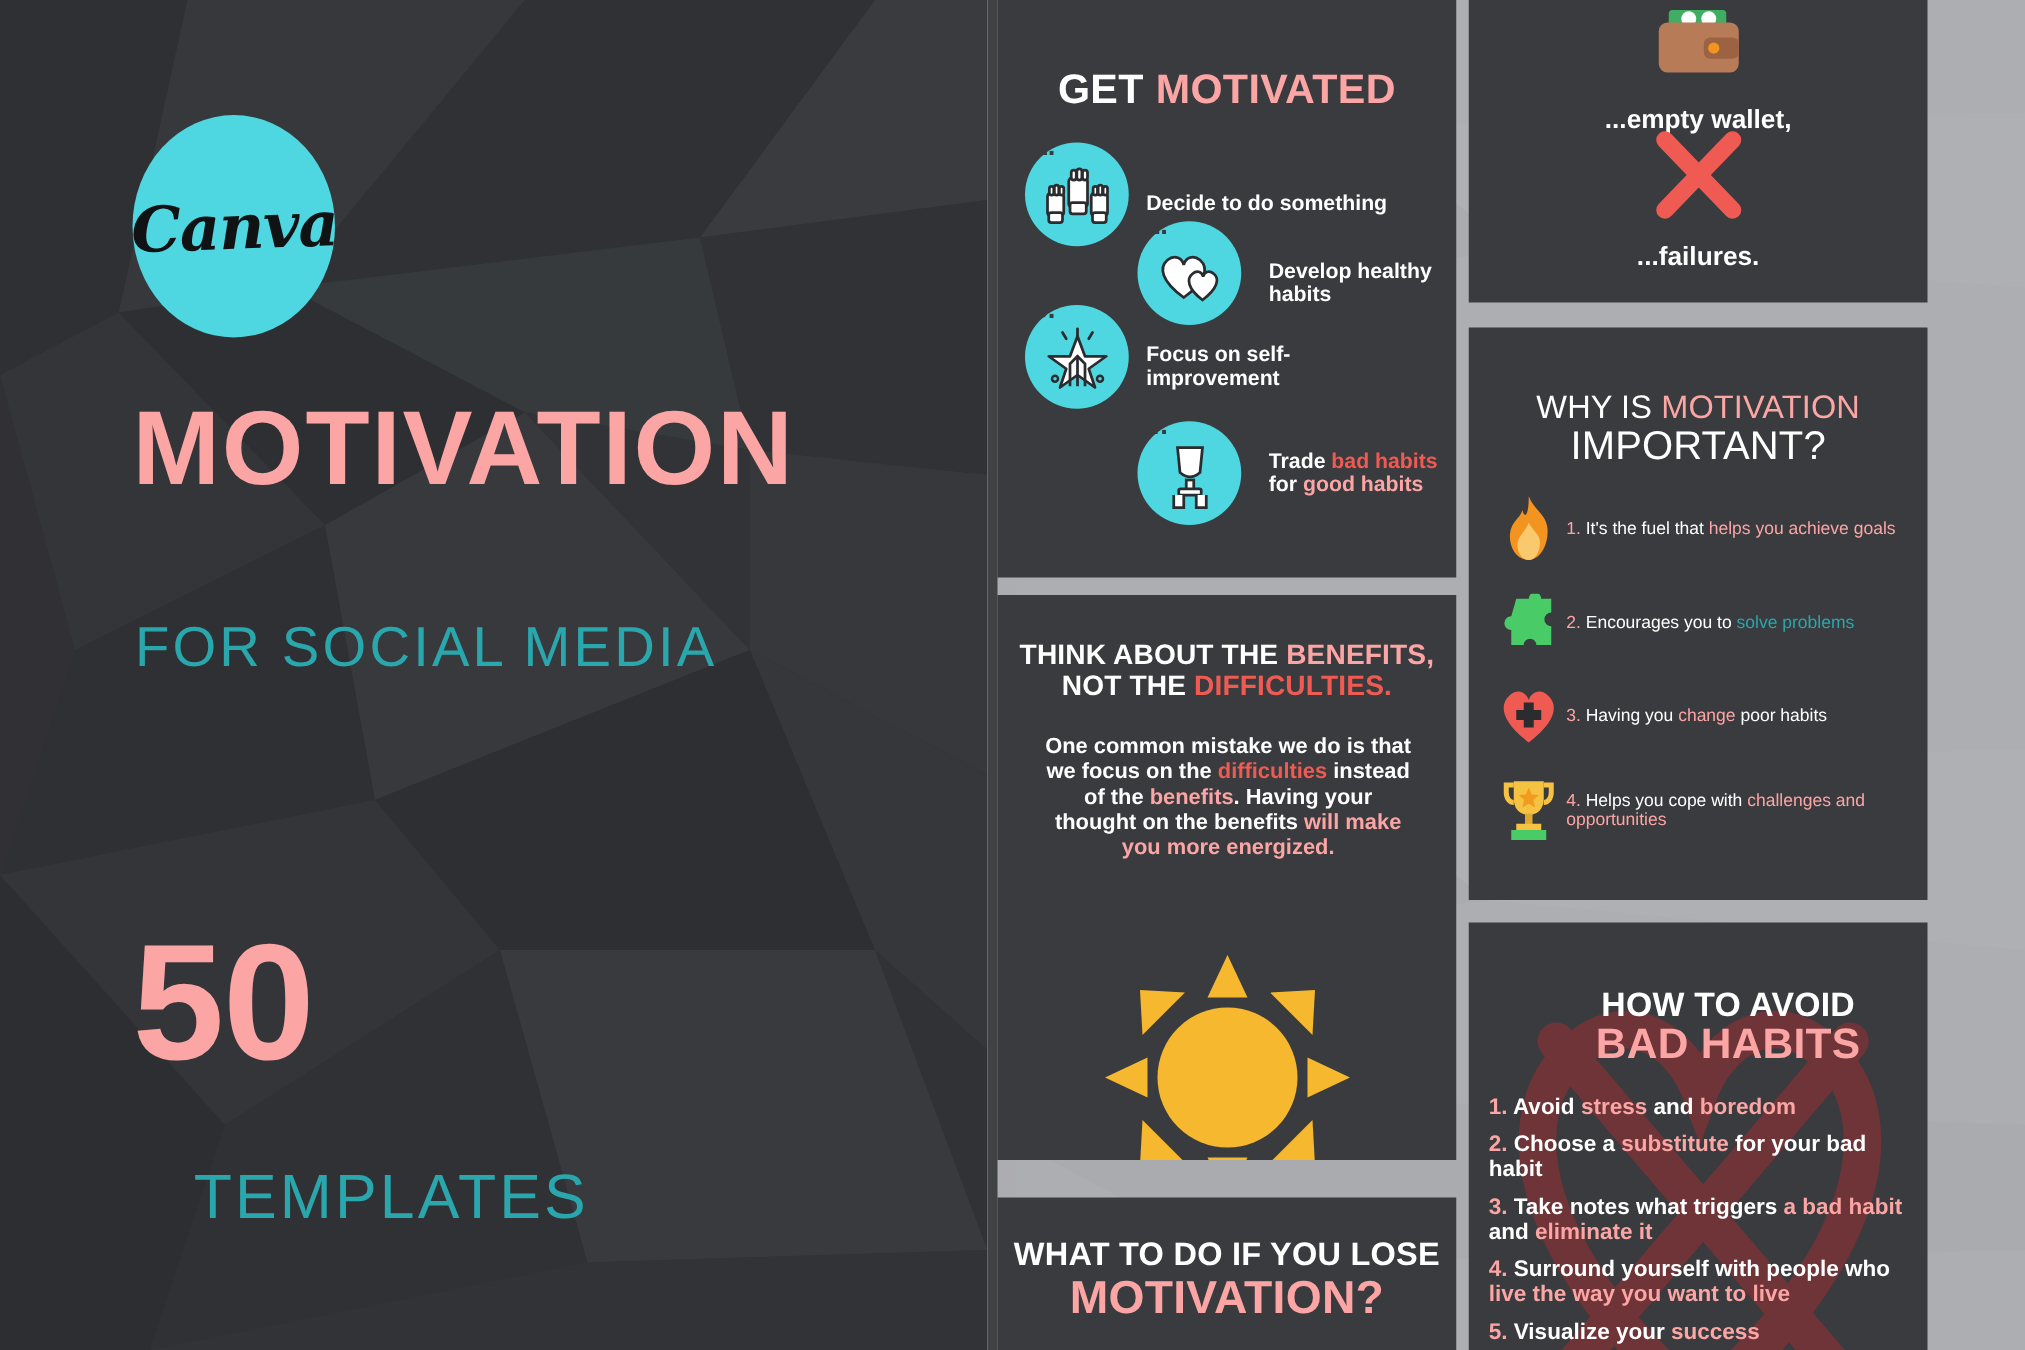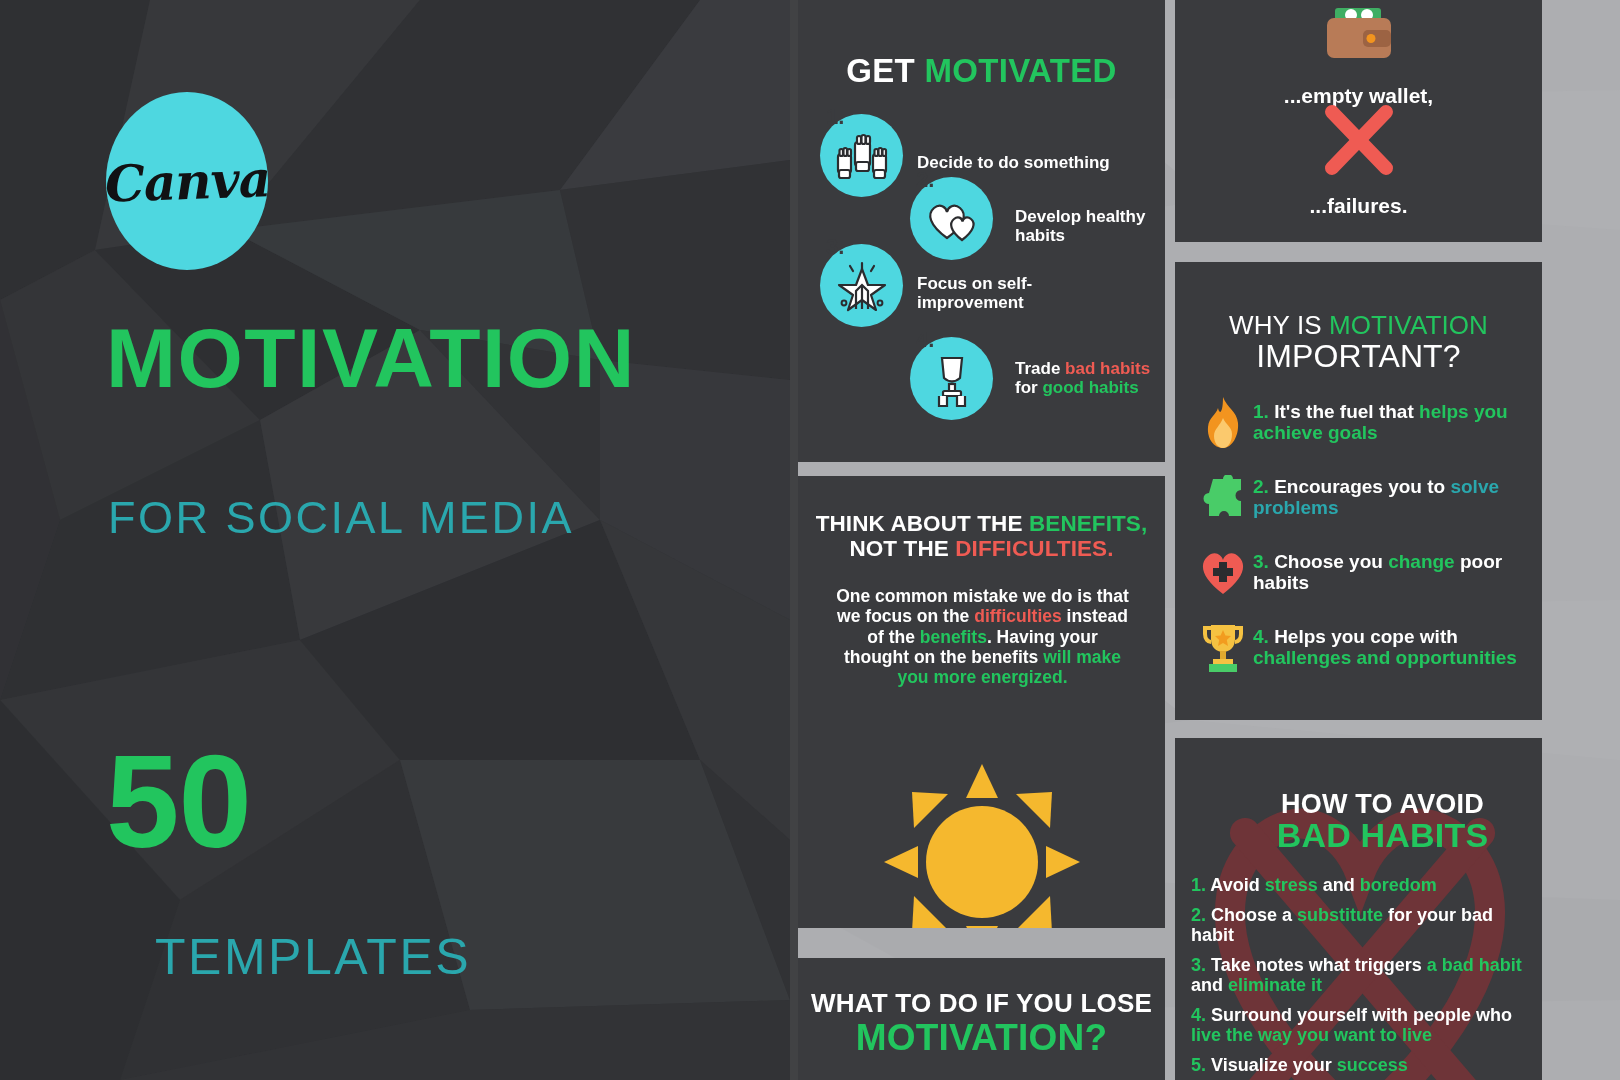"MOTIVATED" .c { color: #22c55e -> #fca5a5 }
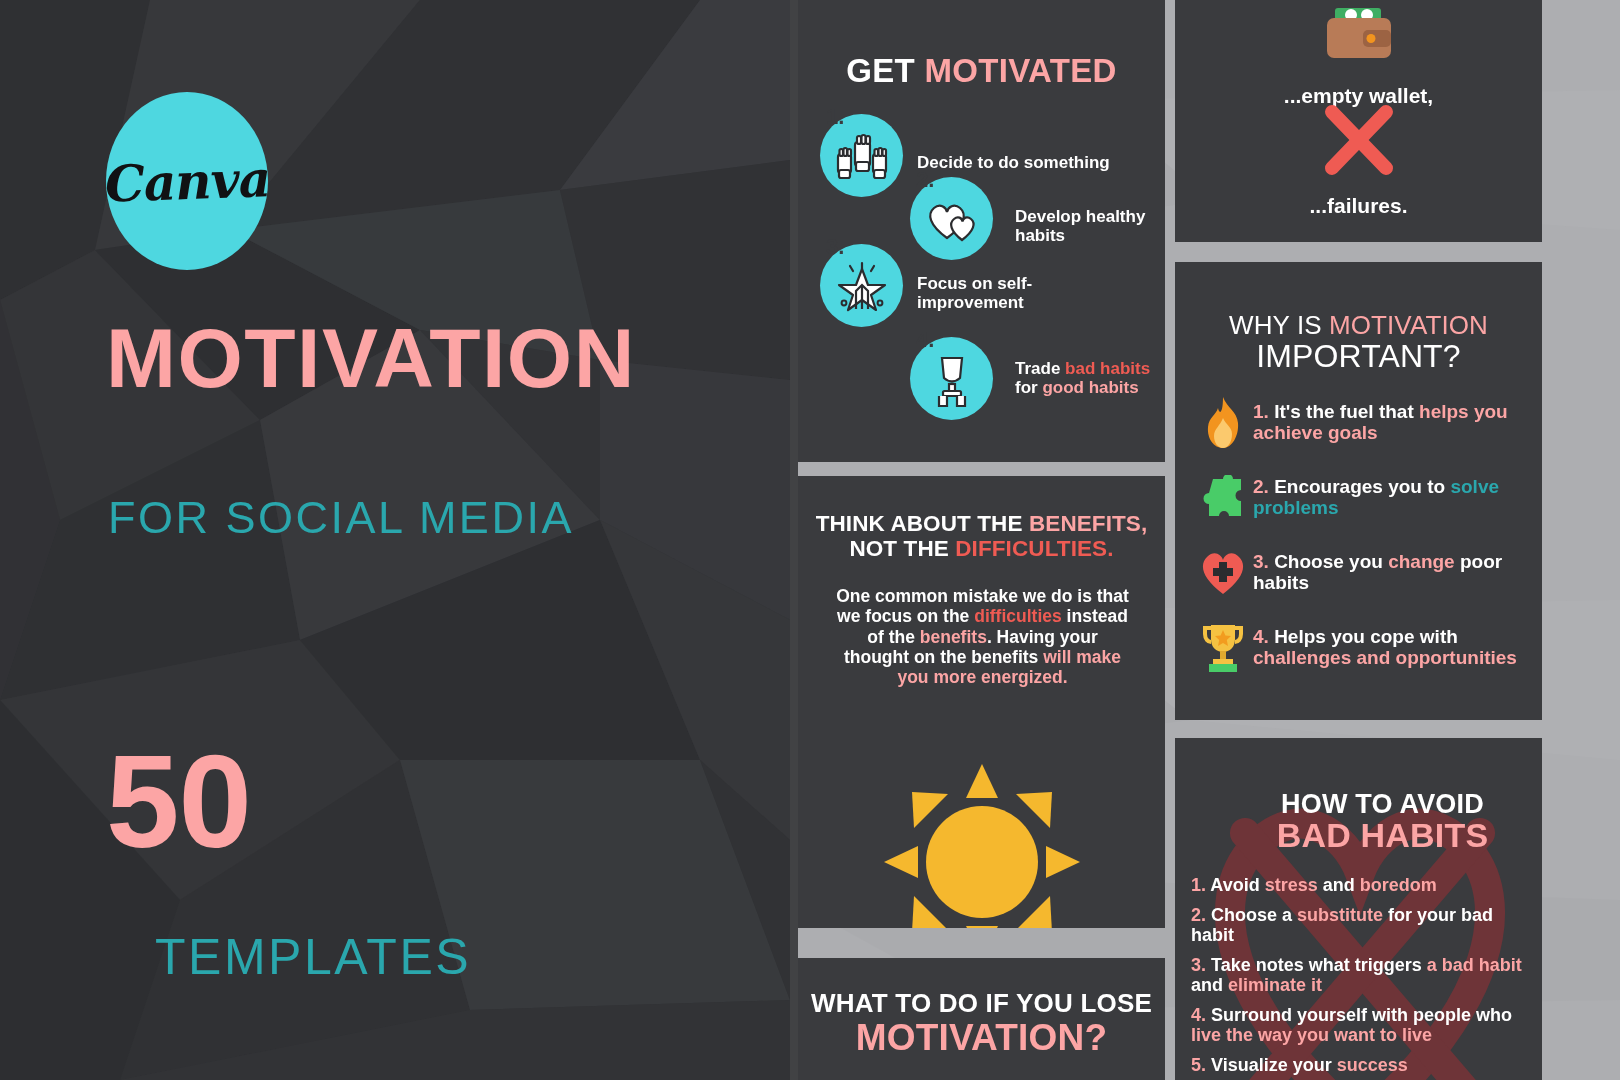"1. It's the fuel that" .why-txt { font-size: 19px -> 14px; font-weight: 700 -> 400 }
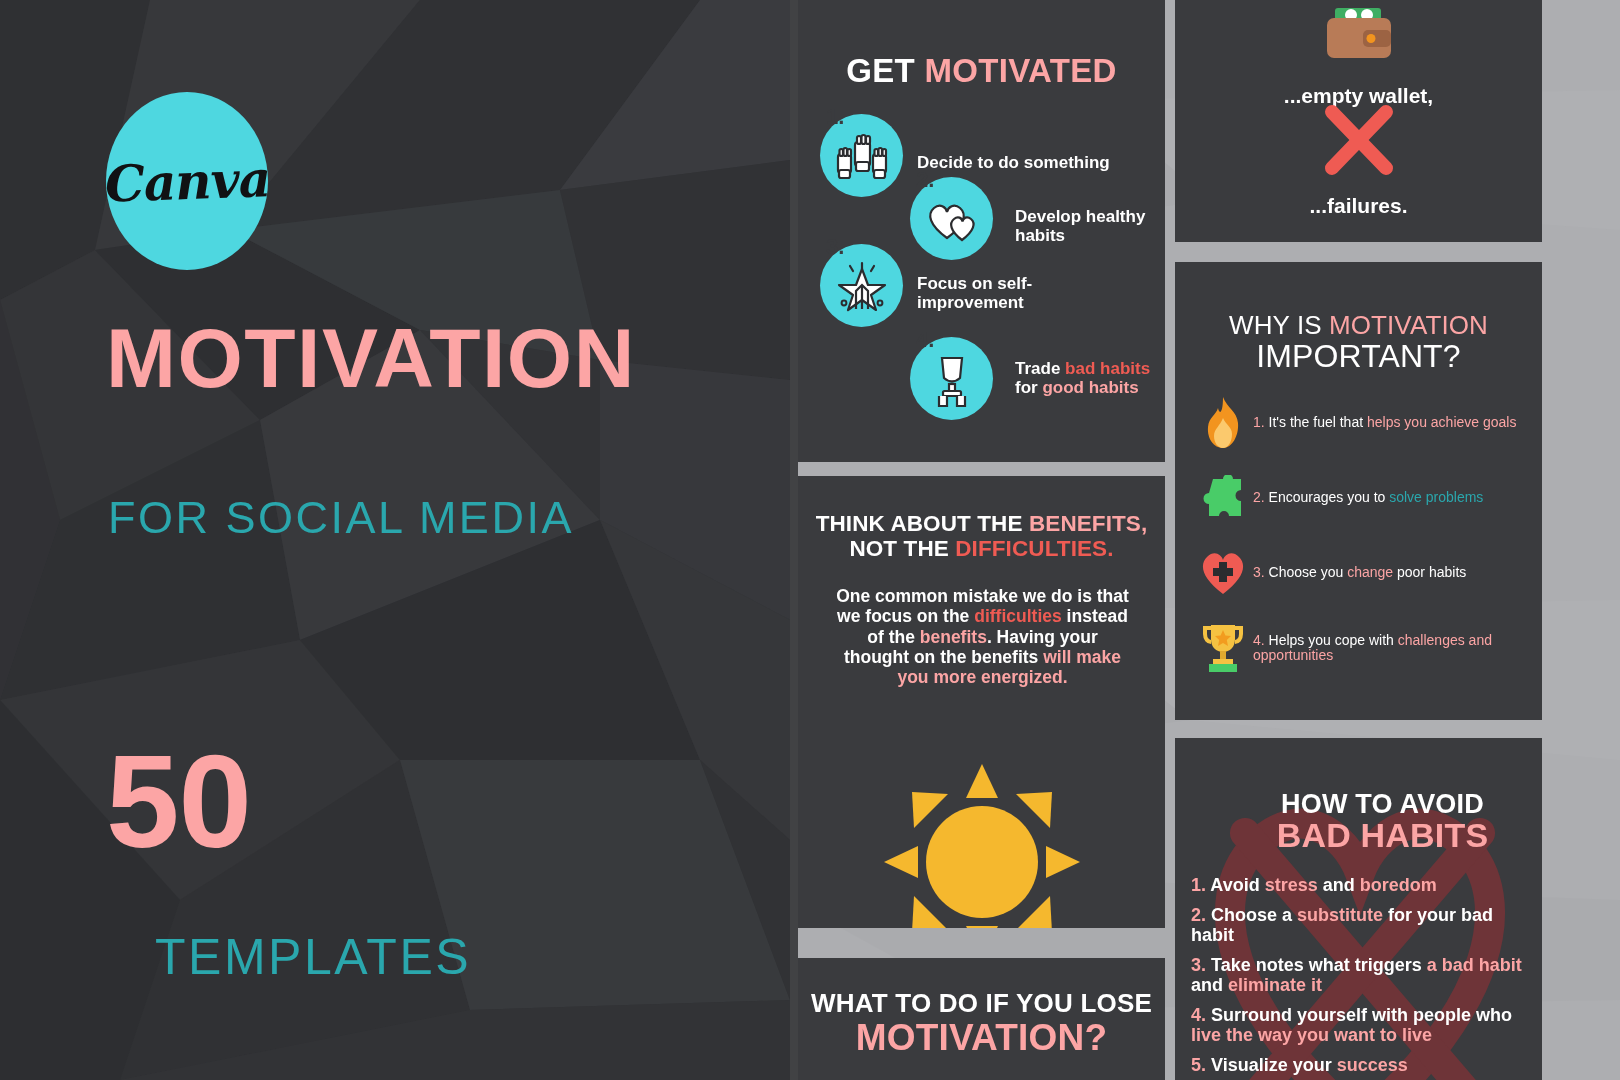"Choose you" span.w { text: Choose -> Having }
